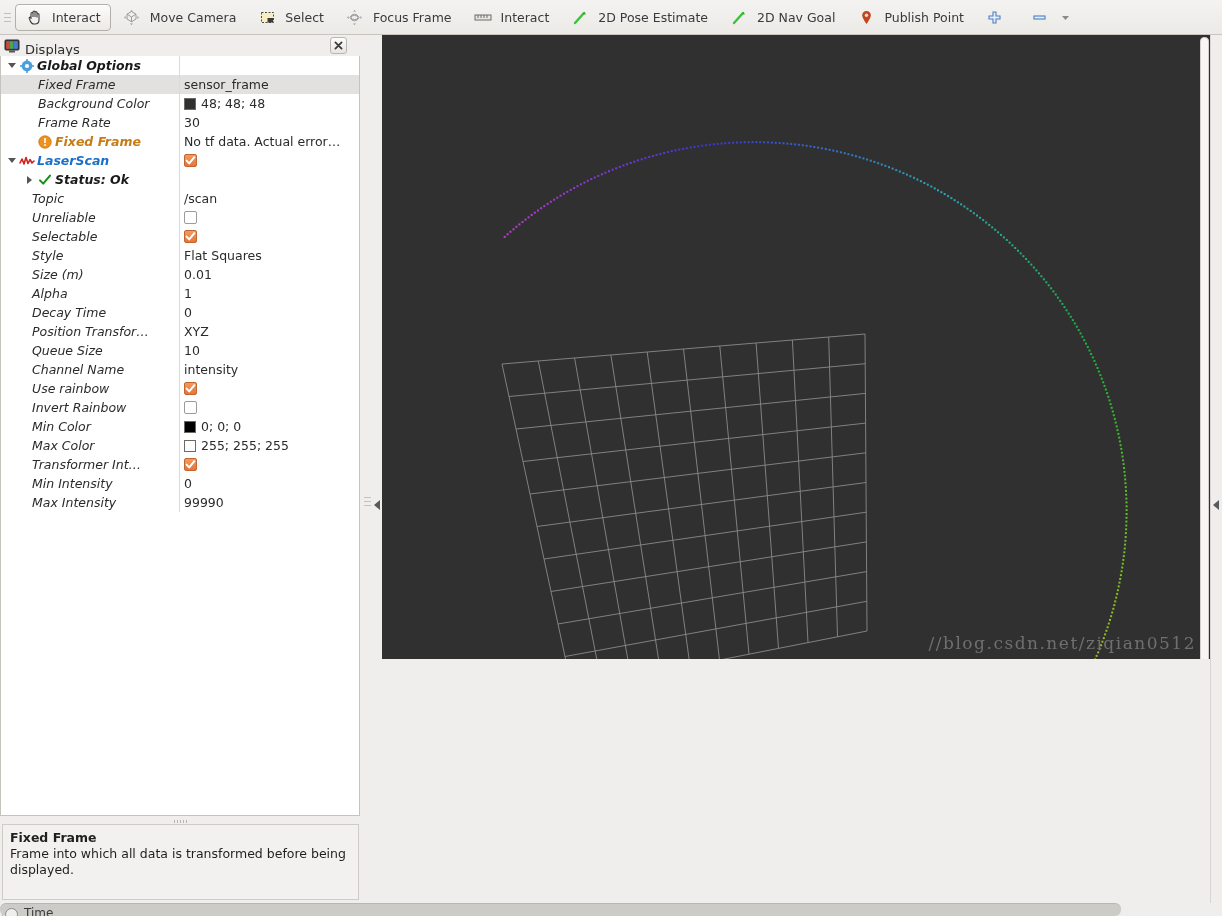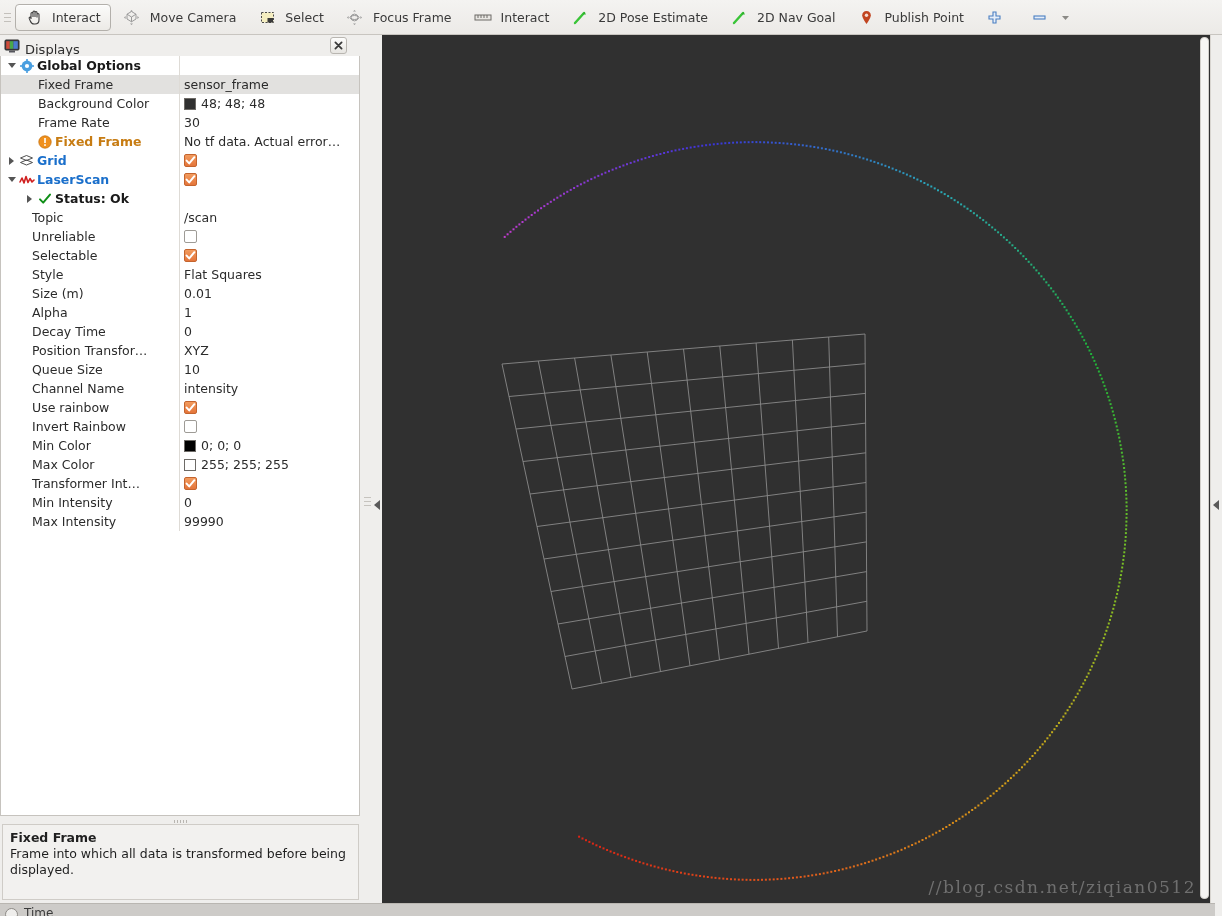"Global Options" .tlabel { font-style: none -> italic }
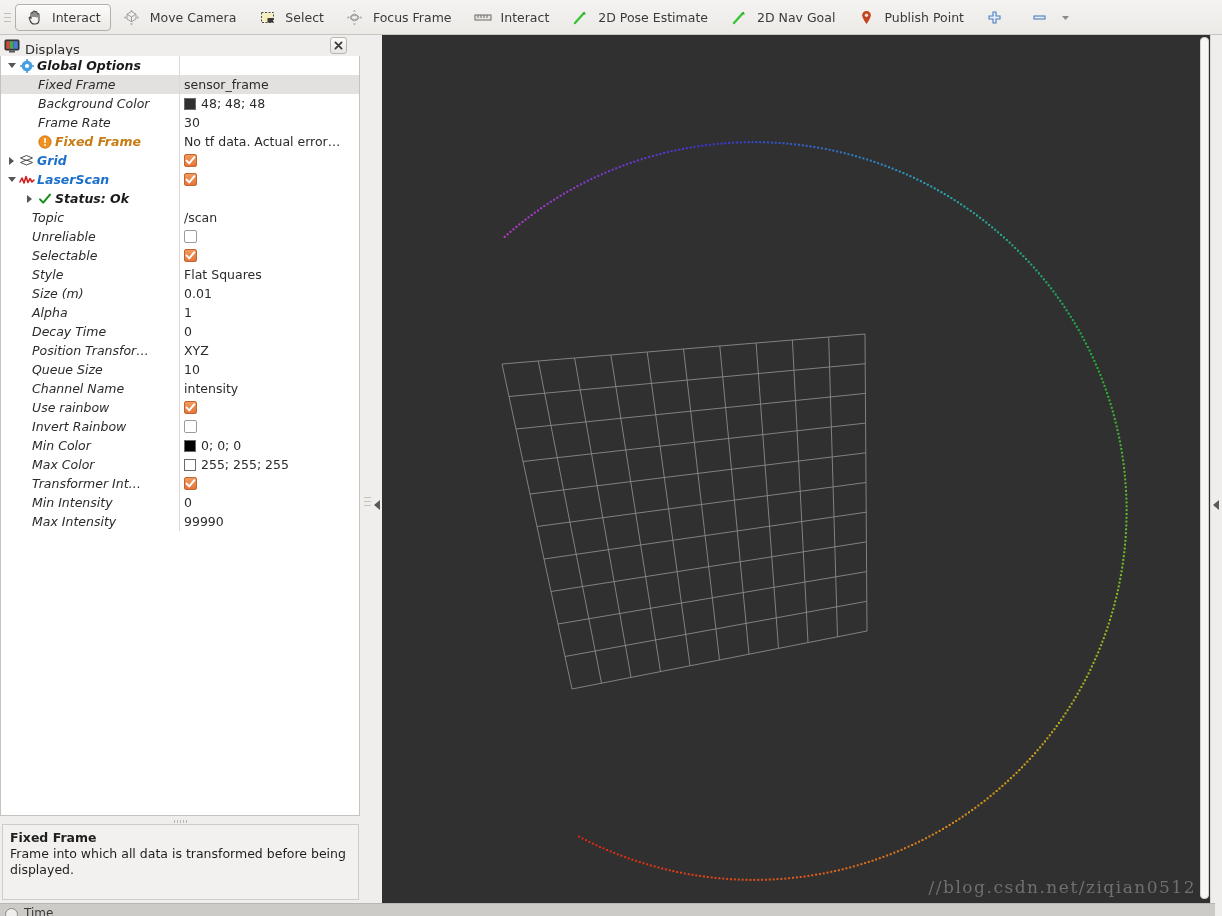"Grid" div.trow { html: <div> <div> <span> <span></span> </span> <span> <svg> <g> <path></path> <path></path> </g> </svg> </span> <span>Grid</span> </div> <div> <span> <svg> <path></path> </svg> </span> </div> </div> -> none }
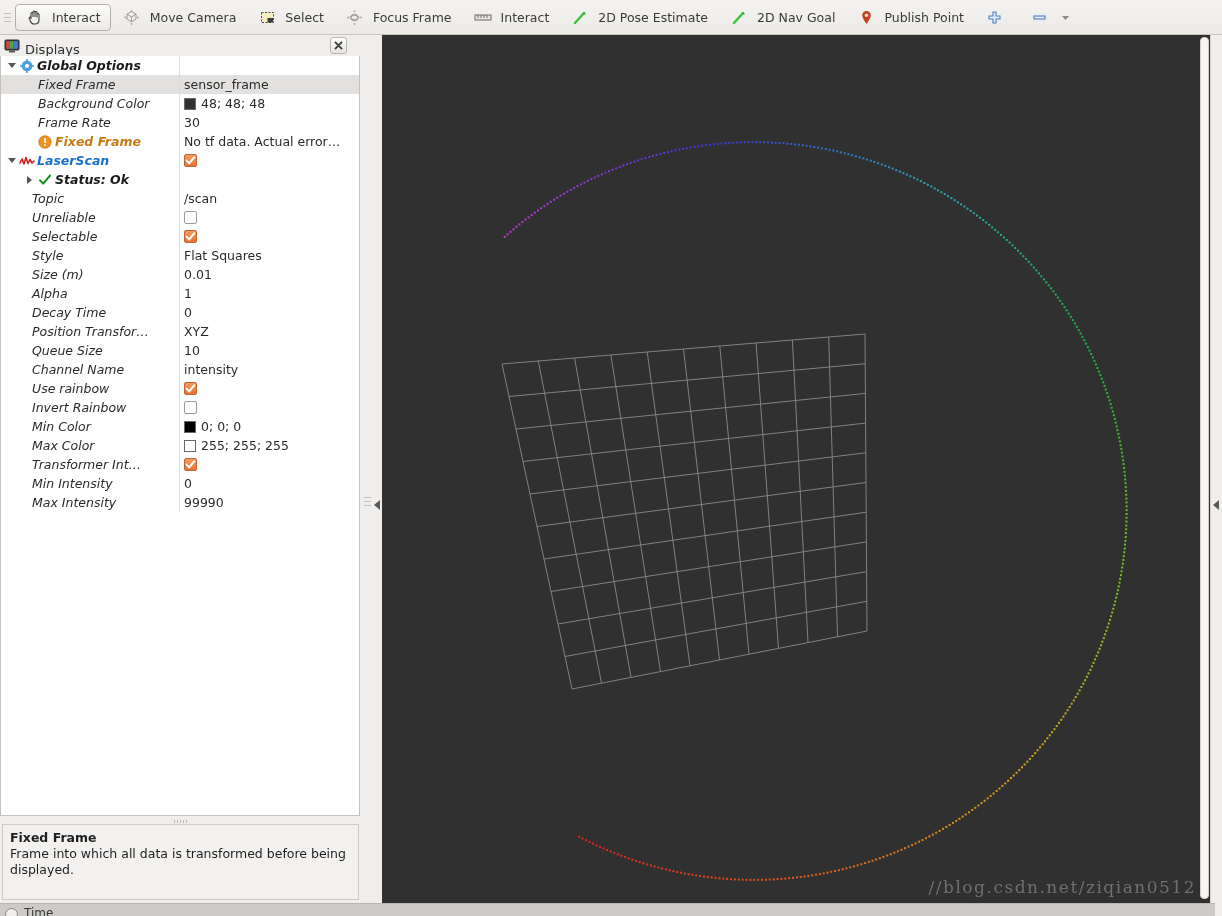"//blog.csdn.net/ziqian0512" #view3d { height: 868px -> 624px }
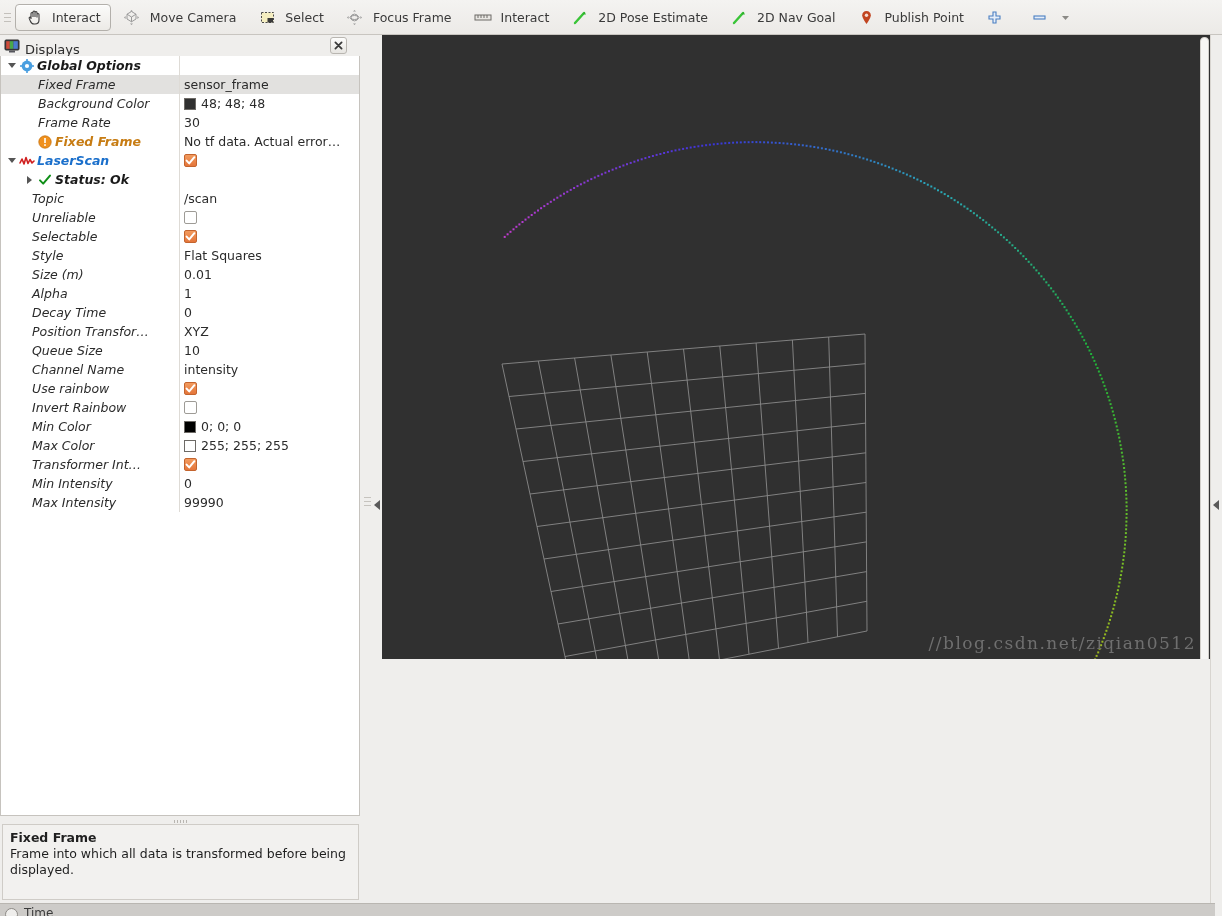"Time" #timebar { border-radius: none -> 6px; width: 1215px -> 1121px }
